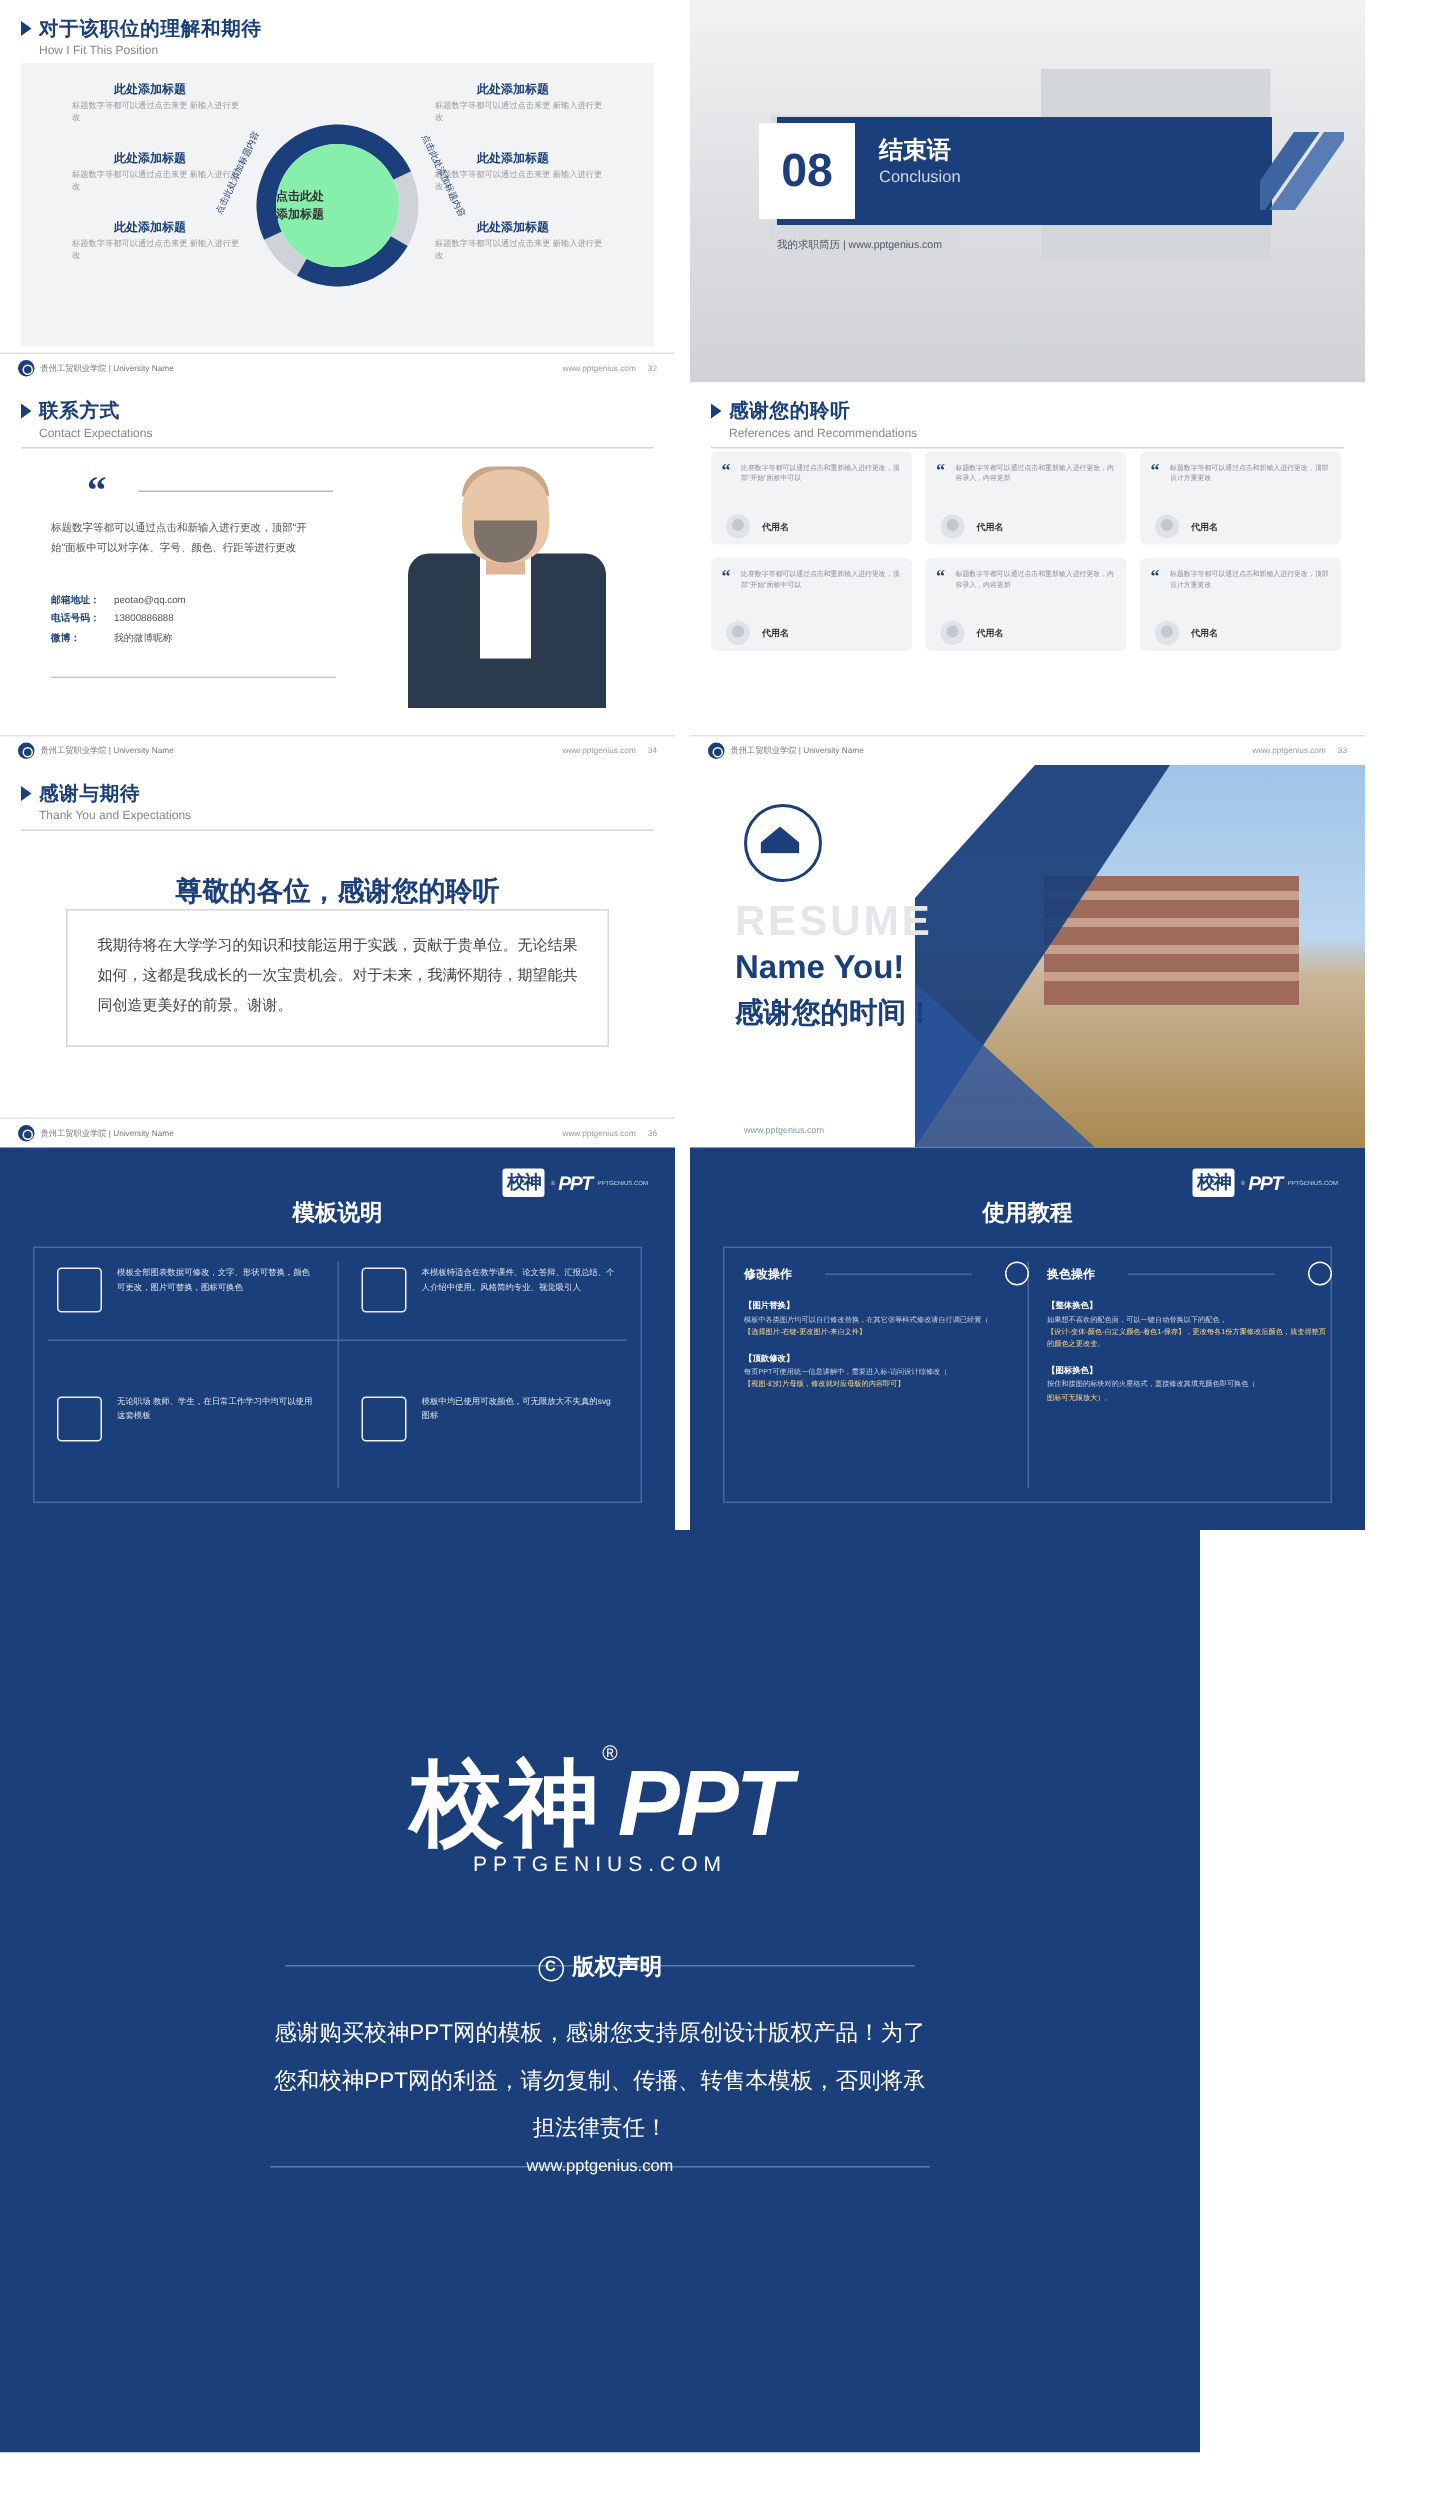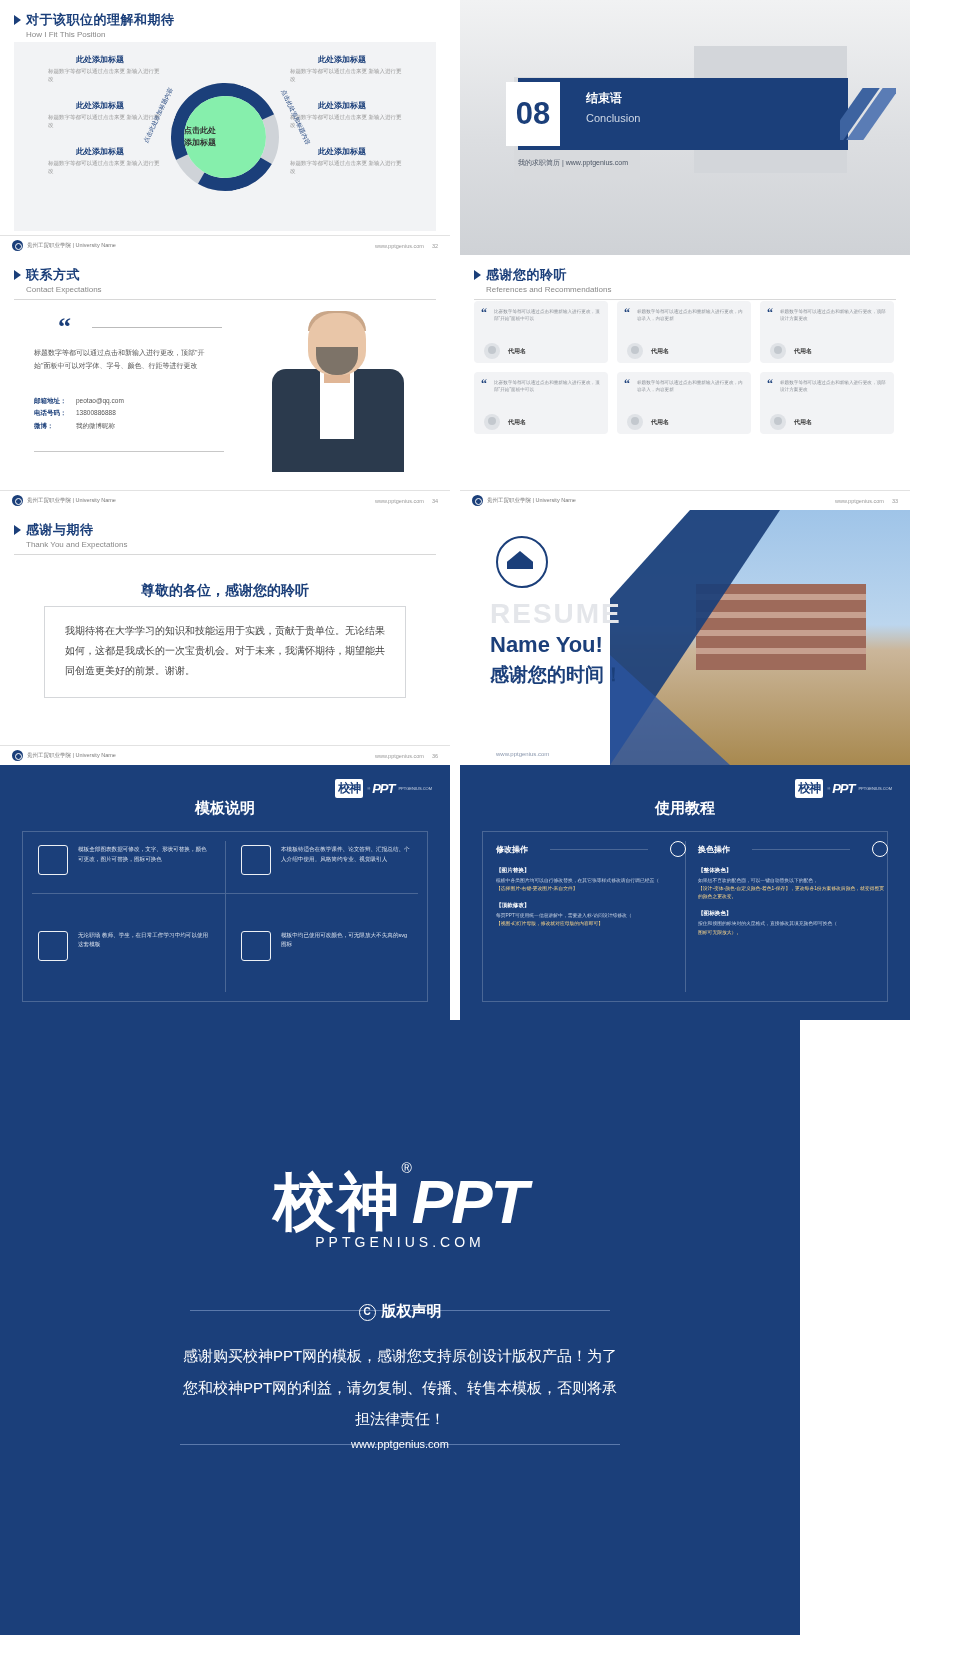"08" .s2 .sq { width: 54px -> 64px }
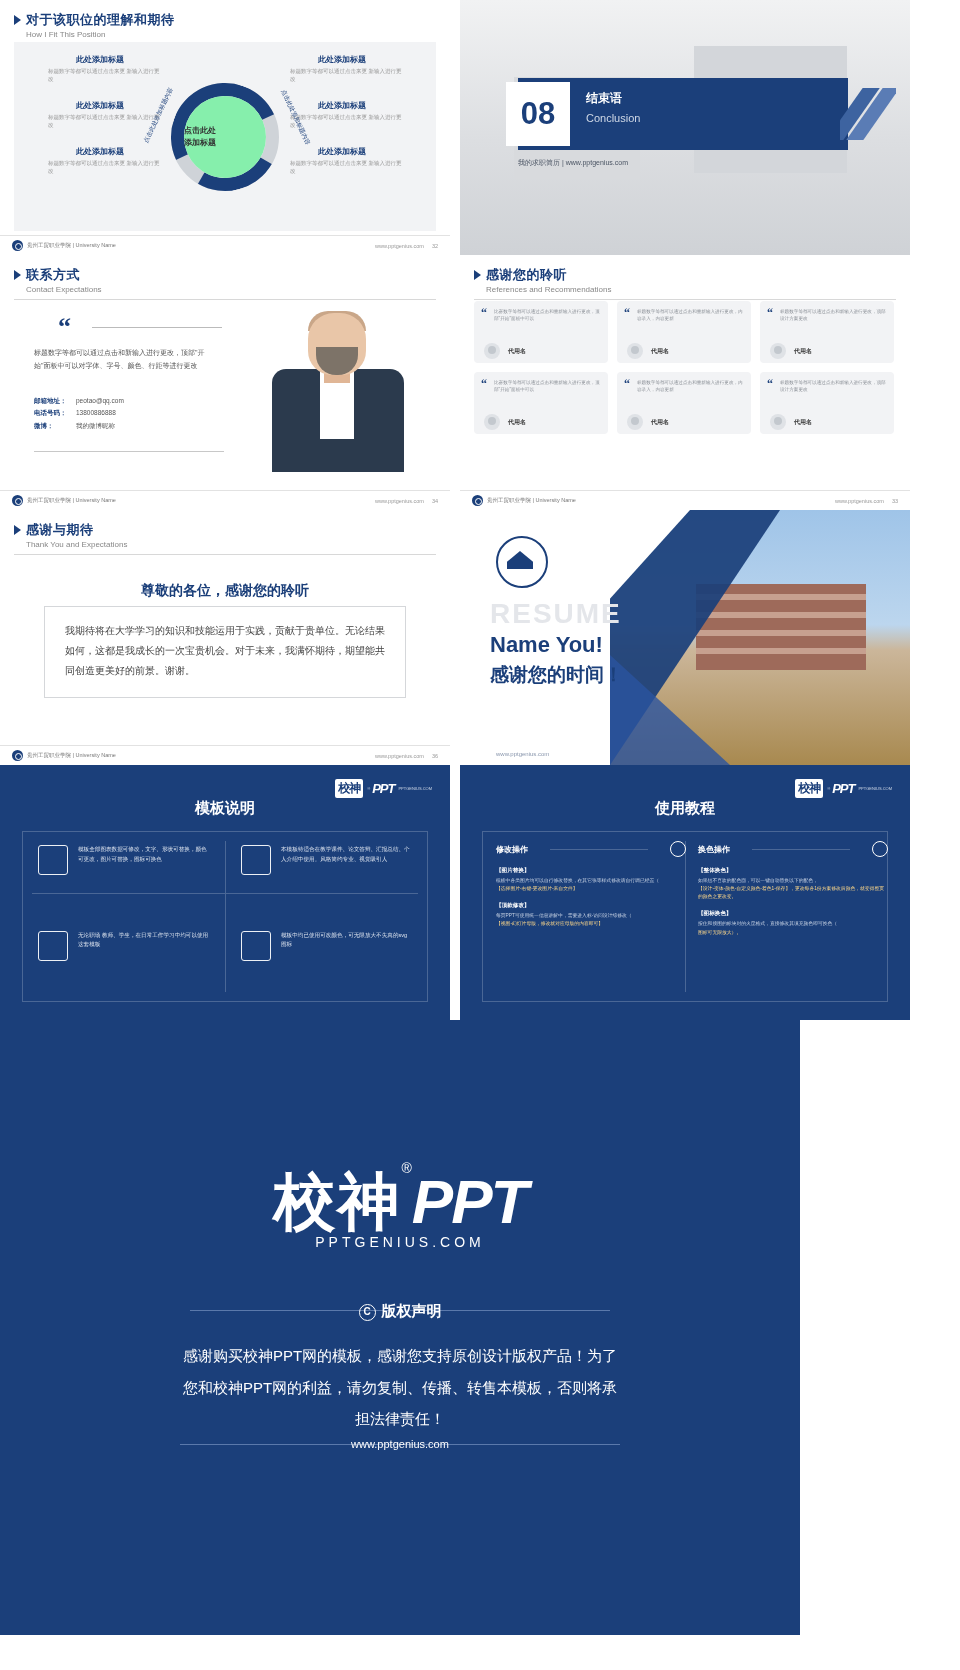"结束语" .s2 .tcn { font-size: 12px -> 16px }
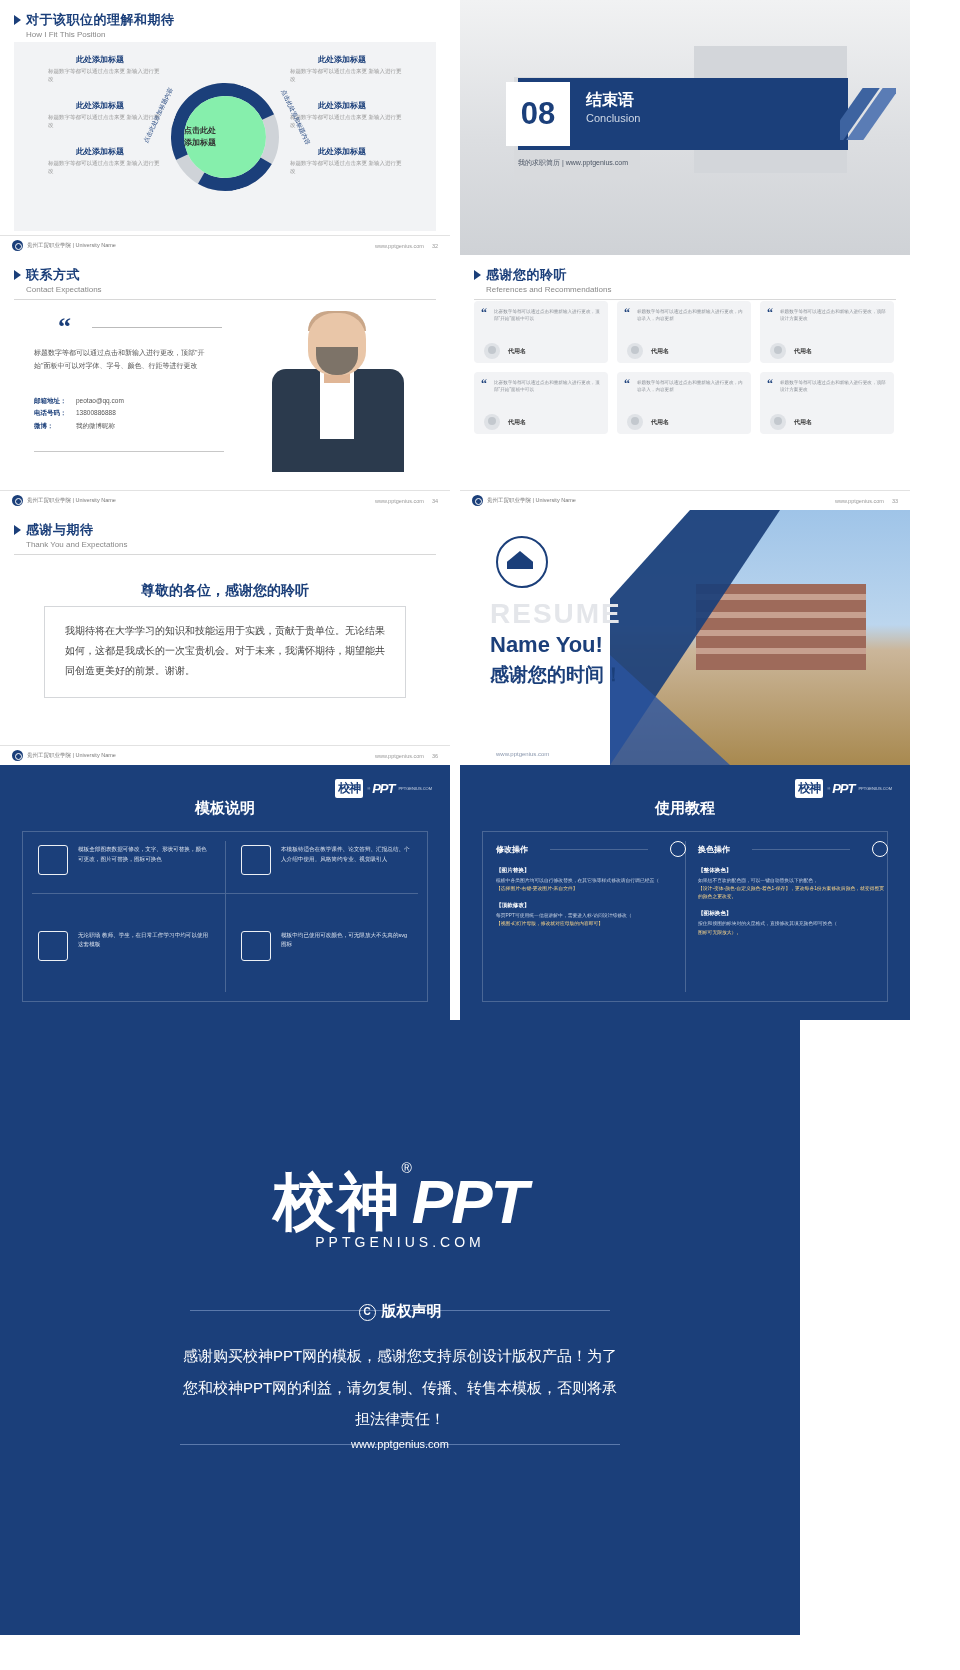"尊敬的各位，感谢您的聆听" .s5 .title { font-size: 14px -> 18px }
